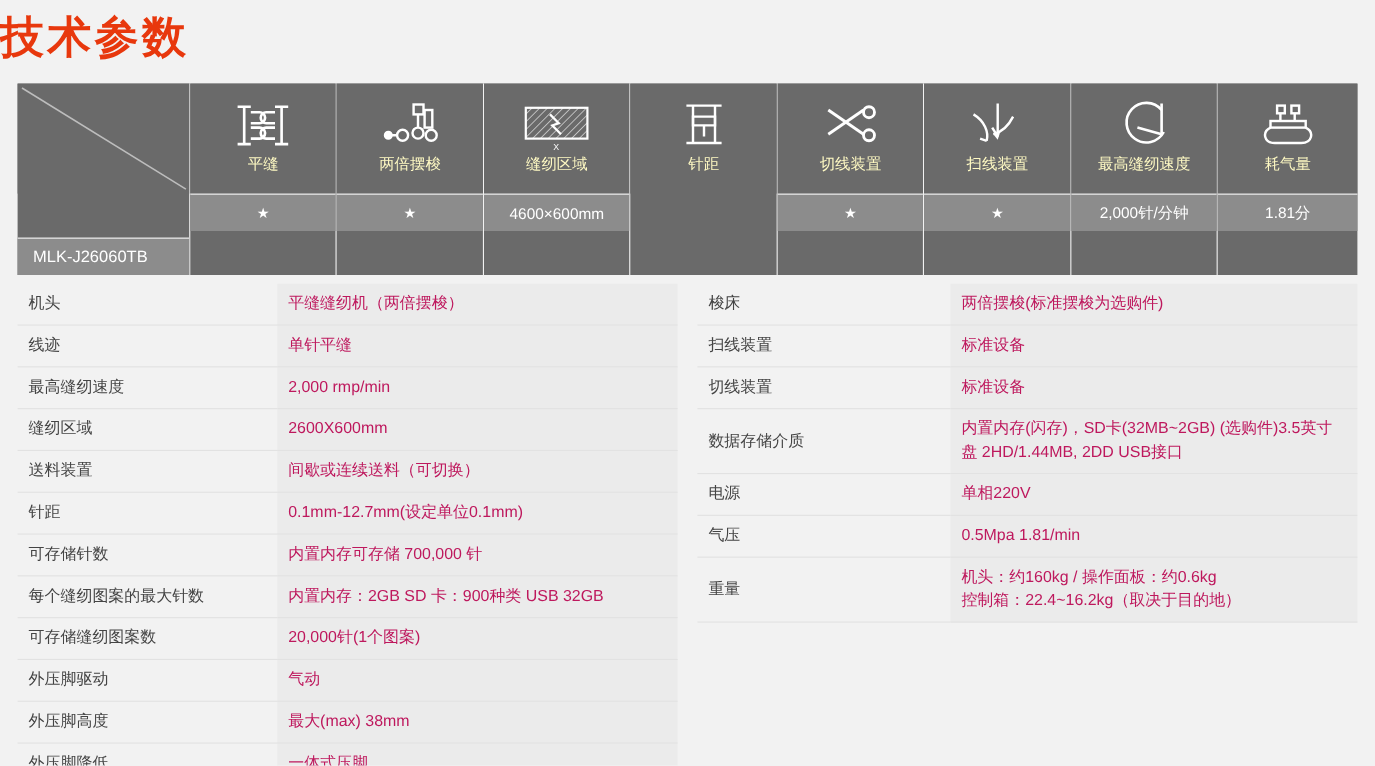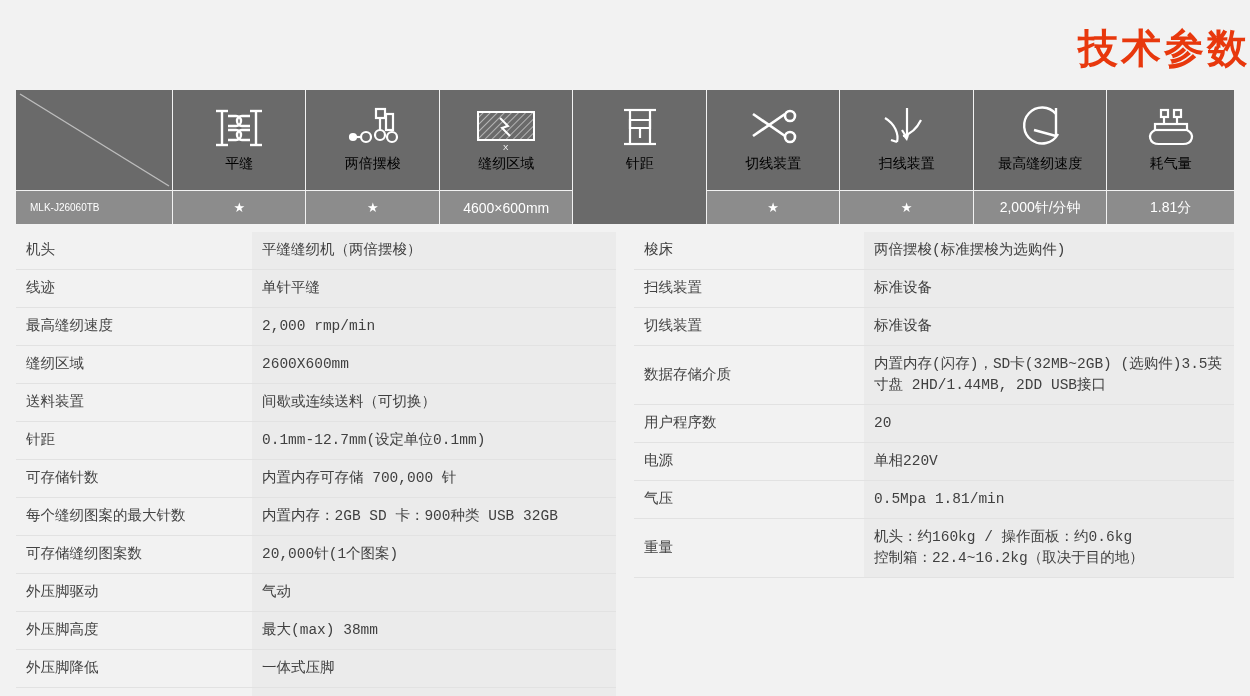"技术参数" .title { padding-top: 26px -> 12px; text-align: right -> left }
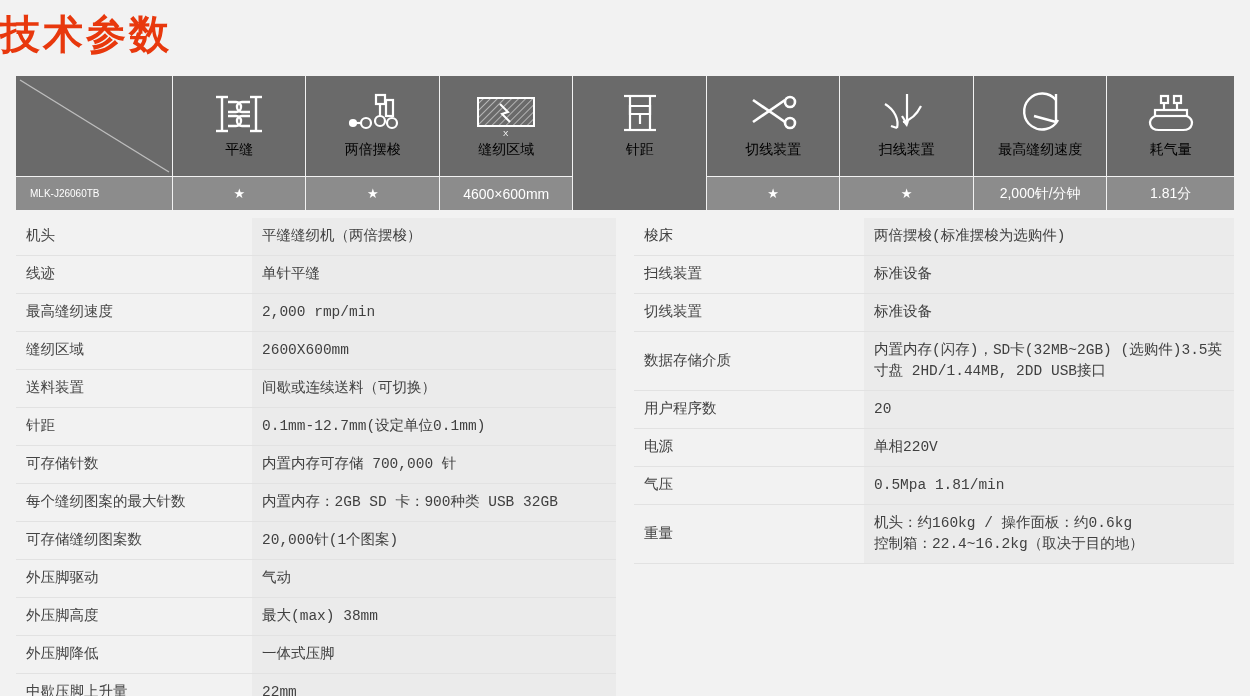"平缝" .icon-label { color: #000000 -> #fef9c3 }
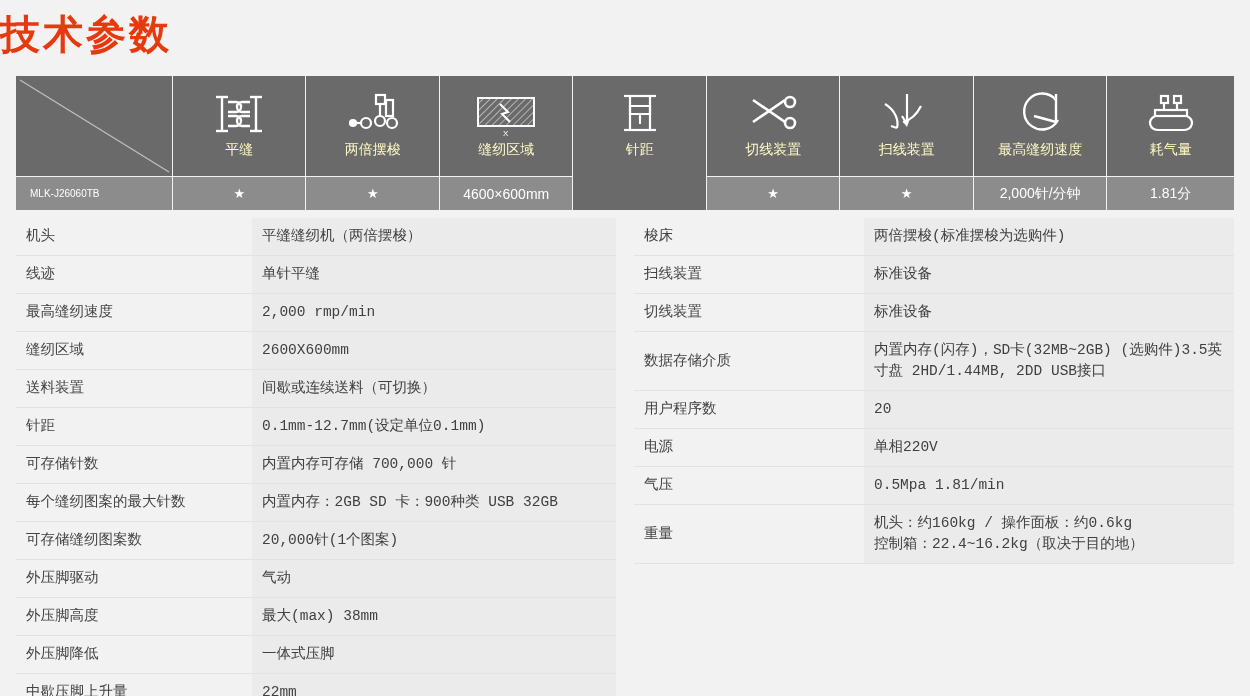"MLK-J26060TB" .val-cell.model { font-size: 10px -> 15px; margin-top: none -> 40px }
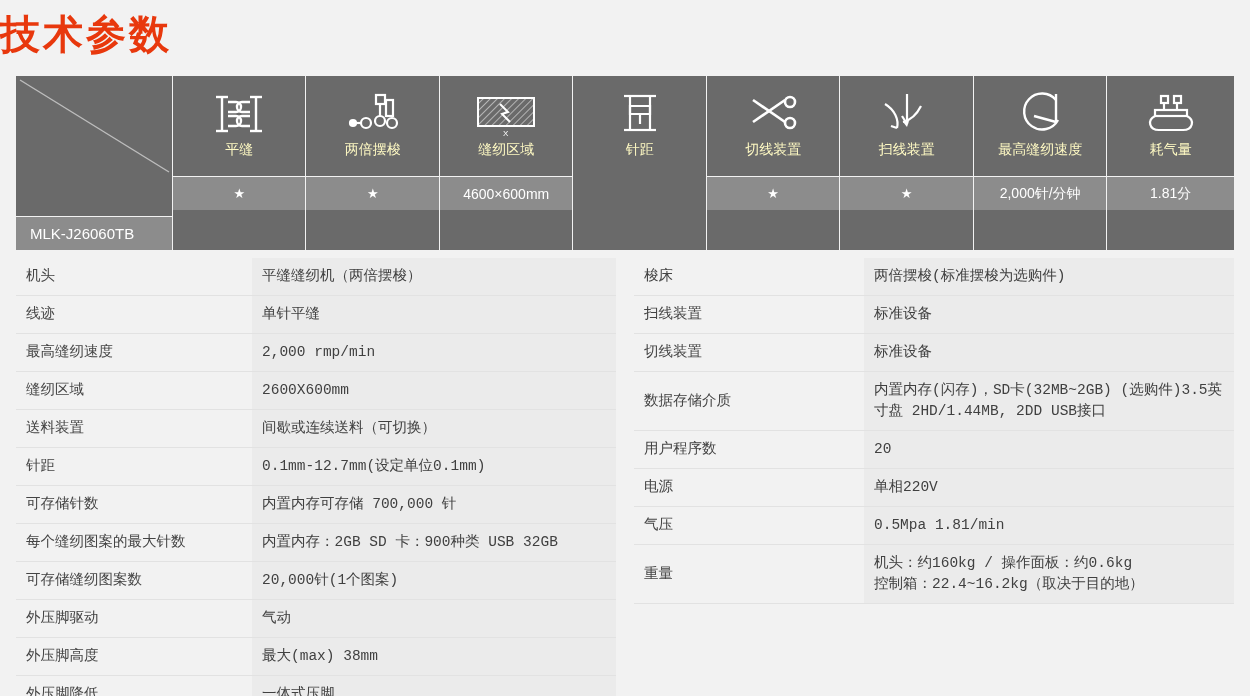"机头" table.spec td { font-family: Liberation Mono, monospace -> none }
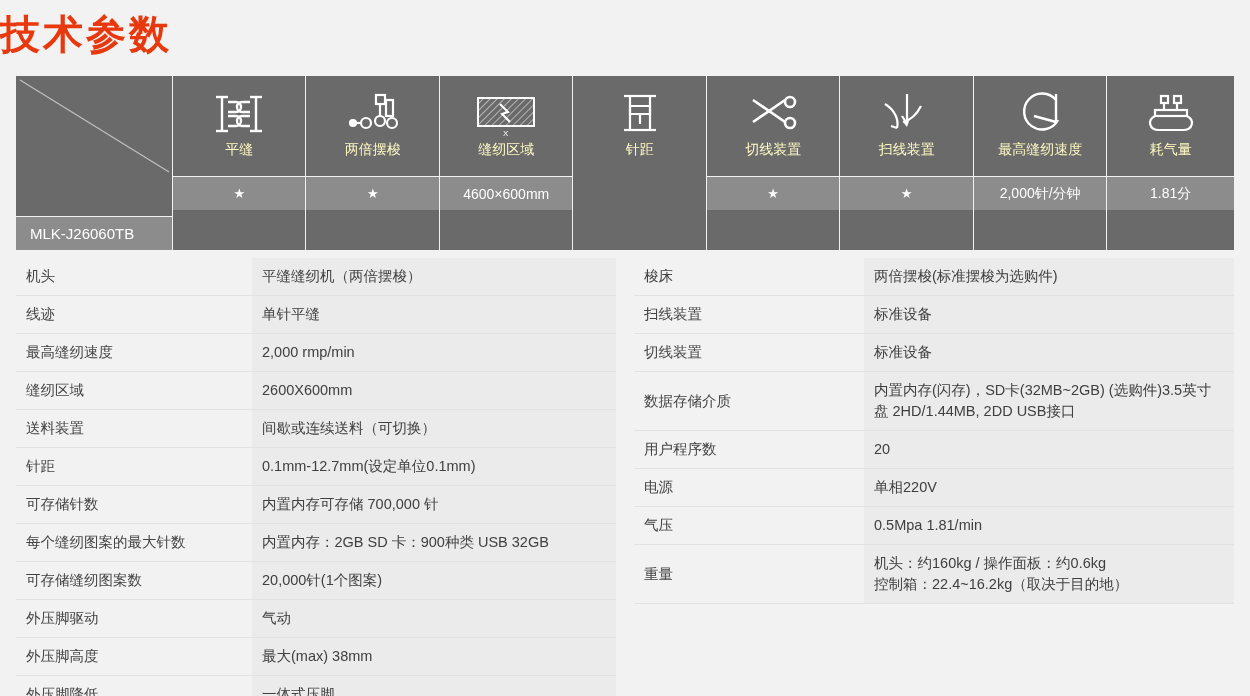"平缝缝纫机（两倍摆梭）" td.v { color: #404040 -> #be185d }
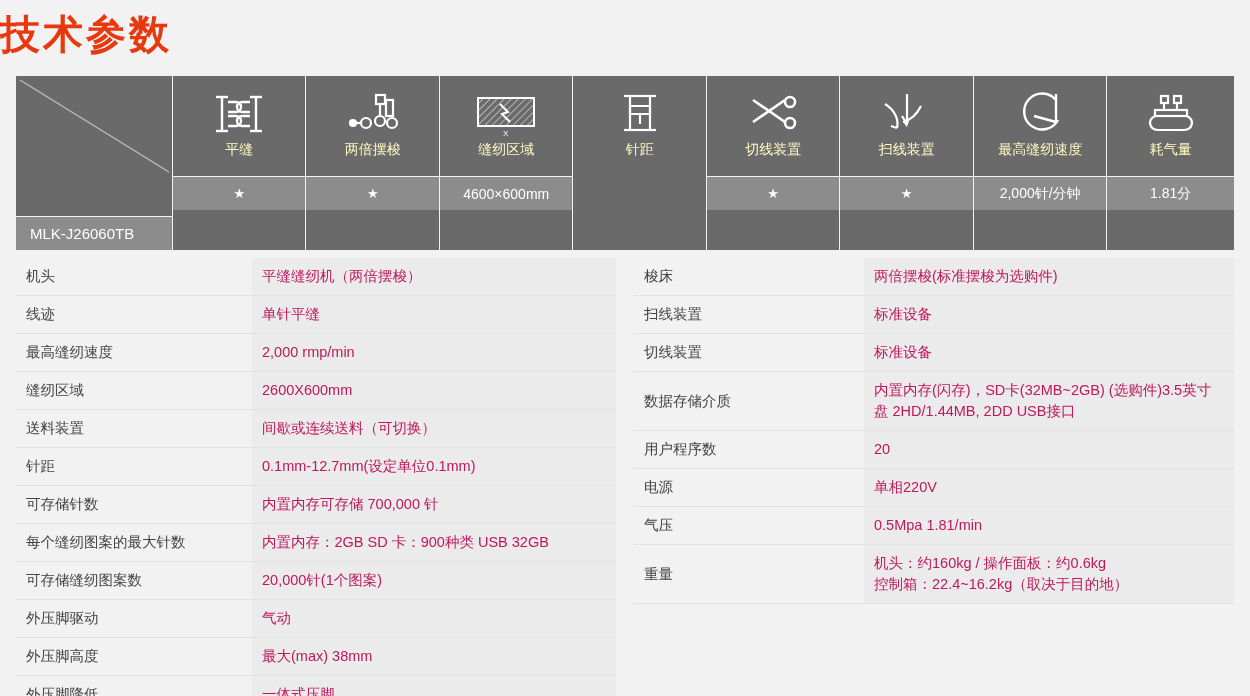"用户程序数" tr { html: <tr> <td>用户程序数</td> <td>20</td> </tr> -> none }
